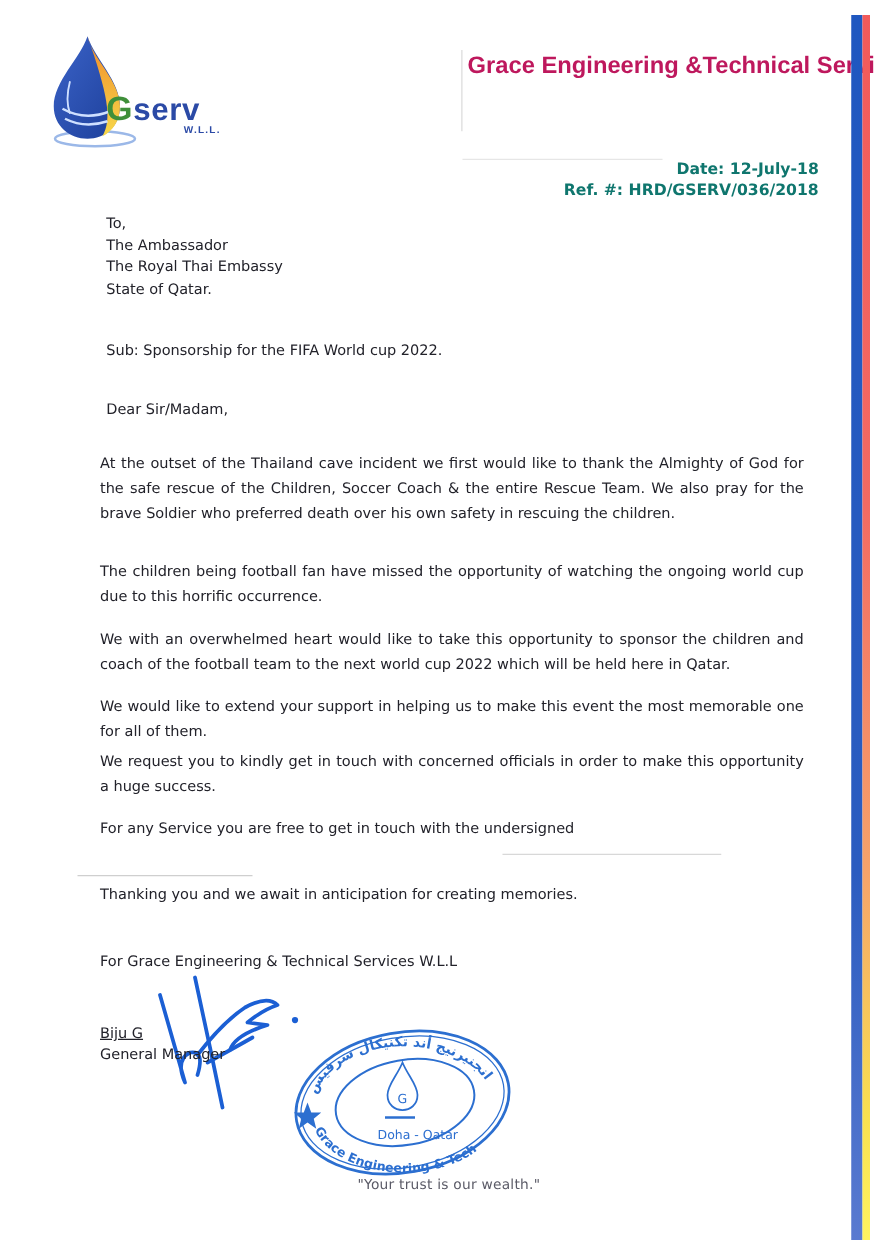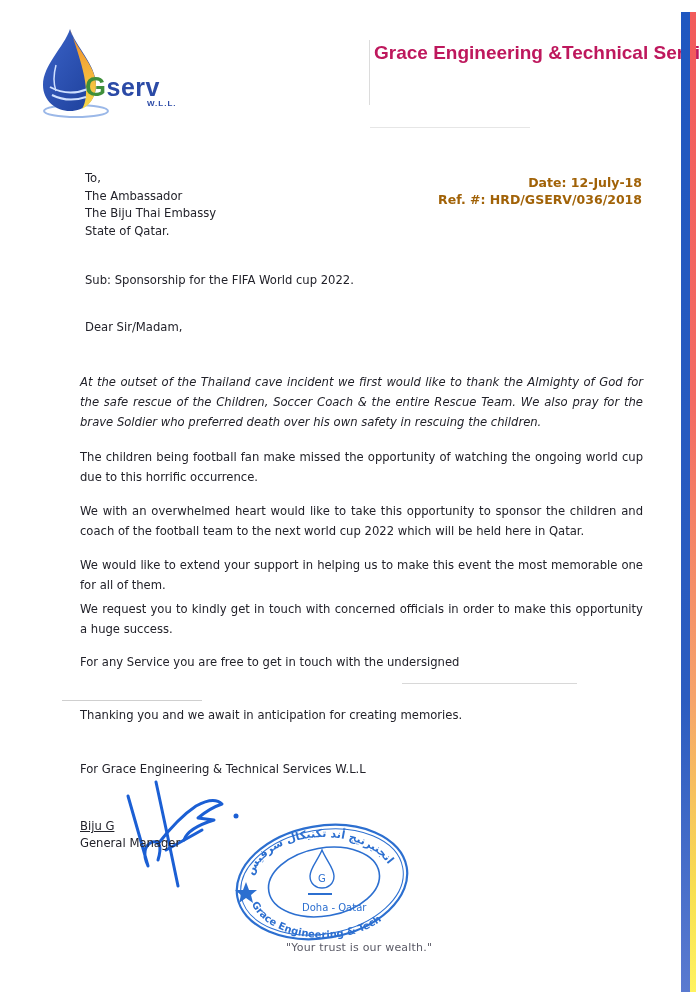"Date: 12-July-18" .meta { color: #a16207 -> #0f766e; margin-top: 48px -> none; right: 58px -> 45px }
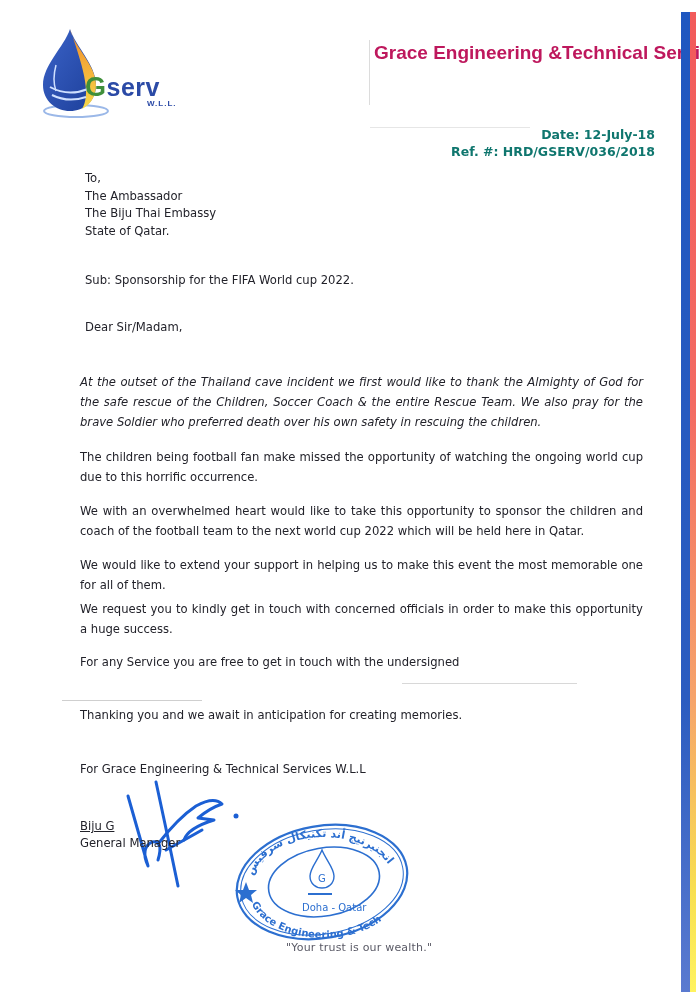"The Biju Thai Embassy" div { text: Biju -> Royal }
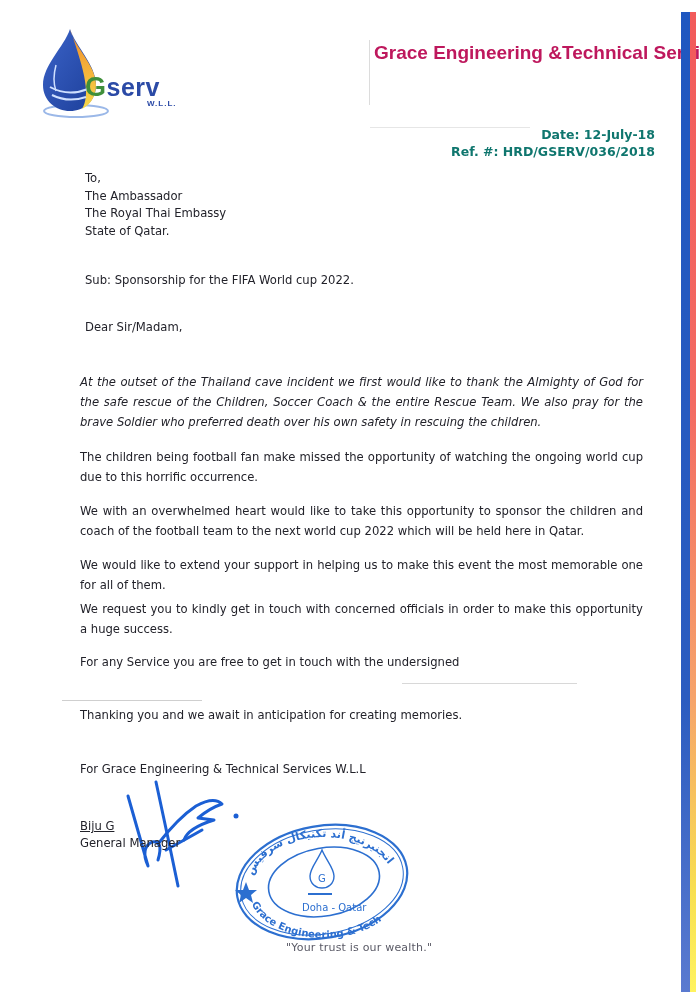"At the outset of the" .p1 { font-style: italic -> none; top: 372px -> 360px }
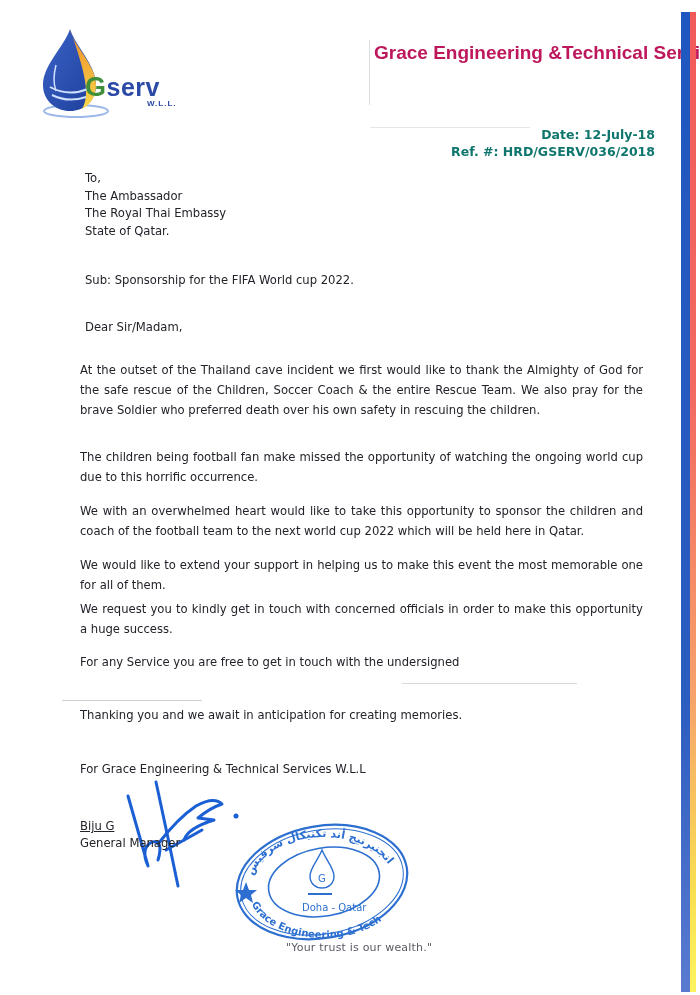"The children being football fan" div.abs { text: make -> have }
